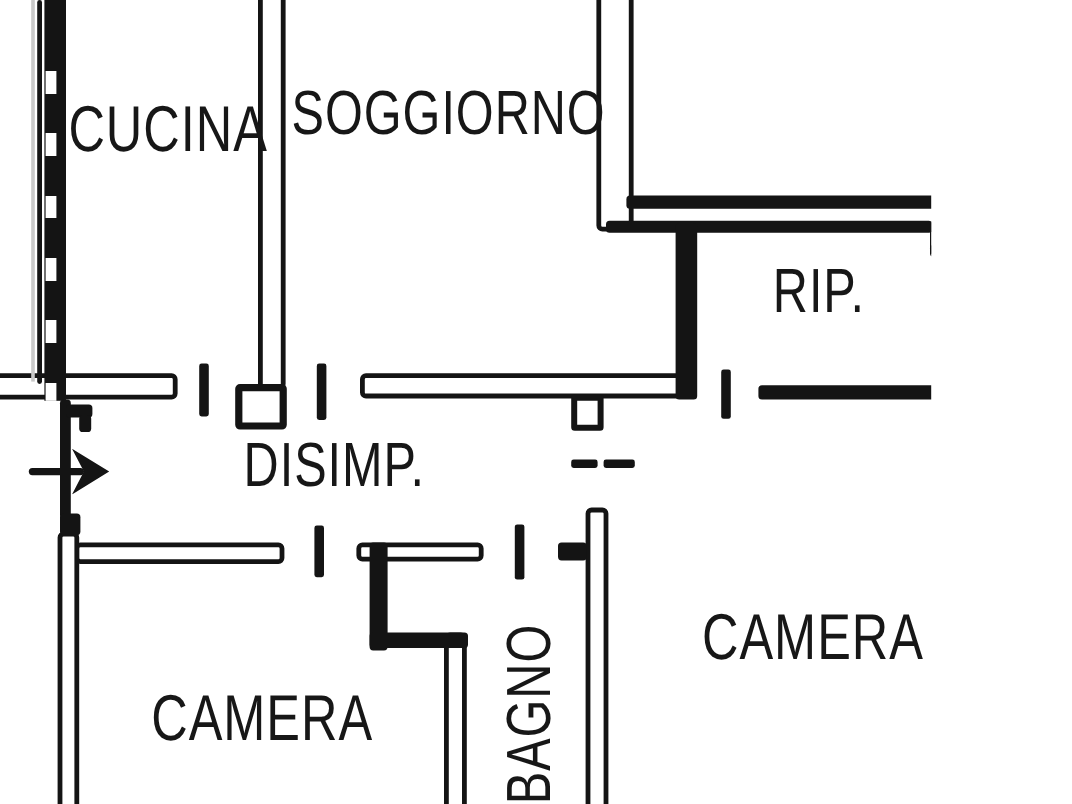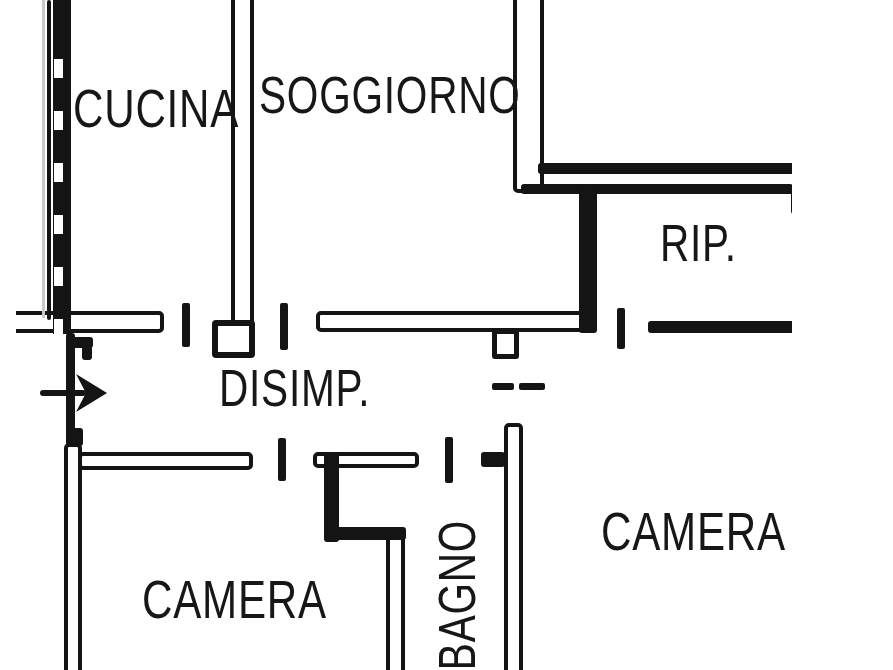"CUCINA" #stage { margin-left: 16px -> none }
